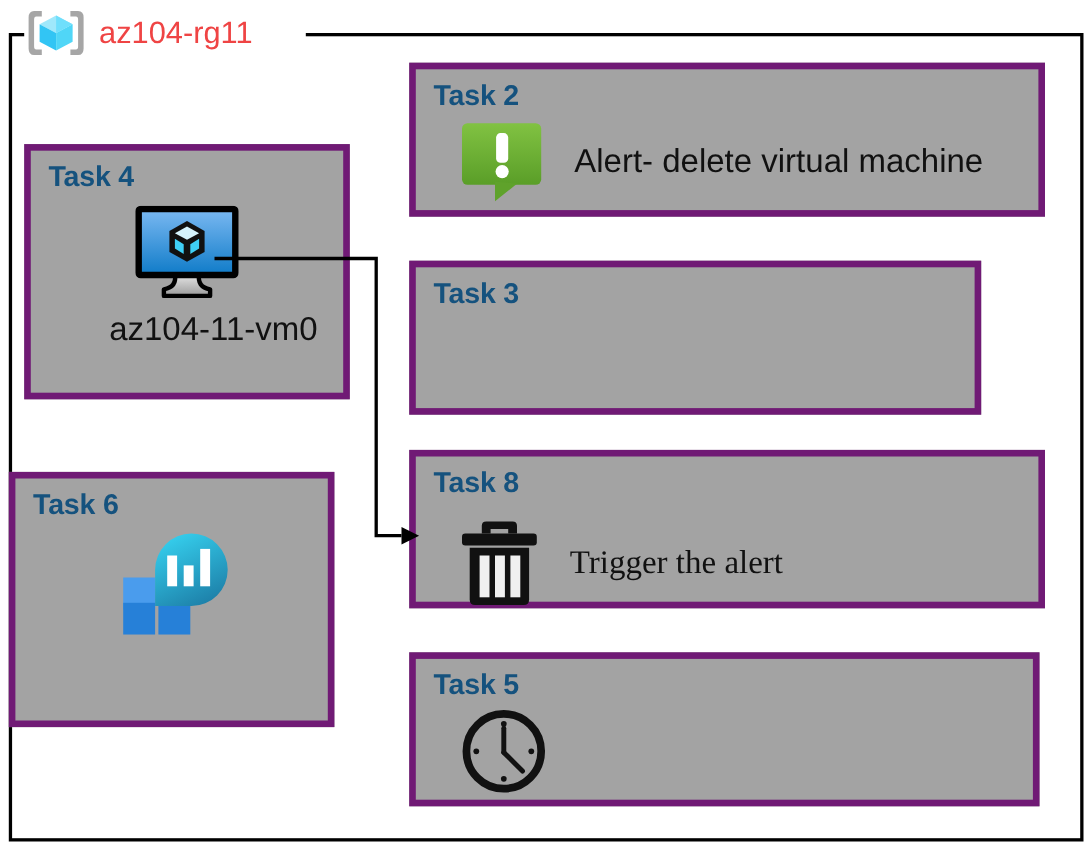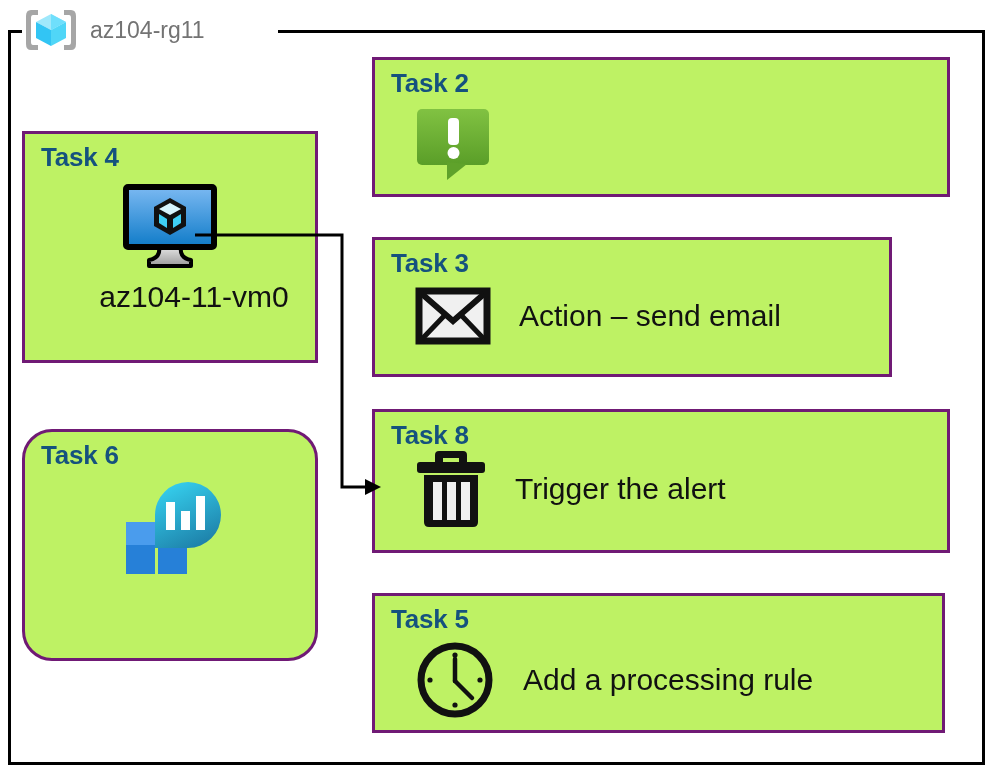"az104-rg11" #rg-title { color: #737373 -> #ef4444; font-size: 23px -> 28px }
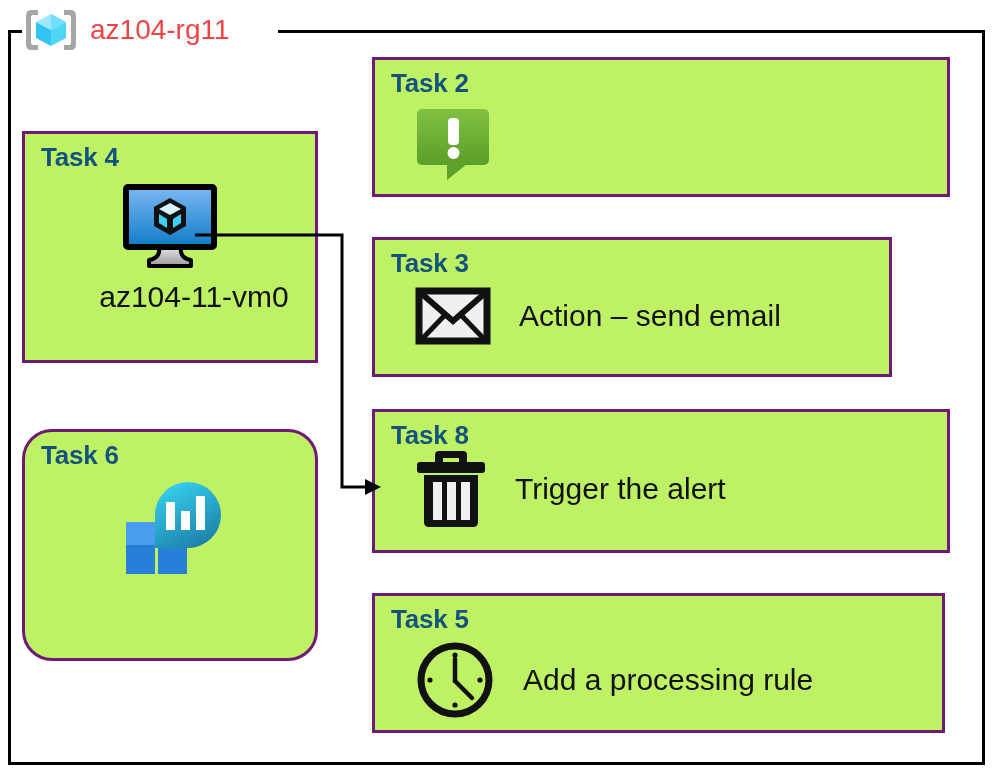"Task 2" .task-card { background: #bef264 -> #a3a3a3; border: 3px solid #701a75 -> 6px solid #701a75 }
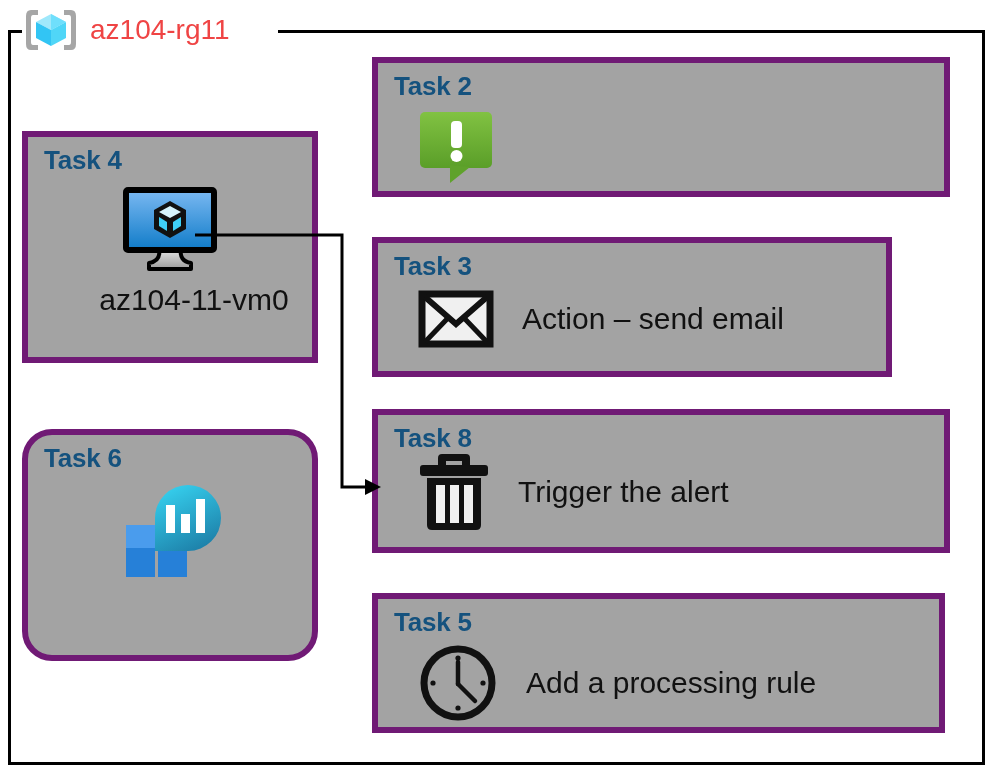"Alert- delete virtual machine" span.task-text { html: none -> <span>Alert- delete virtual machine</span> }
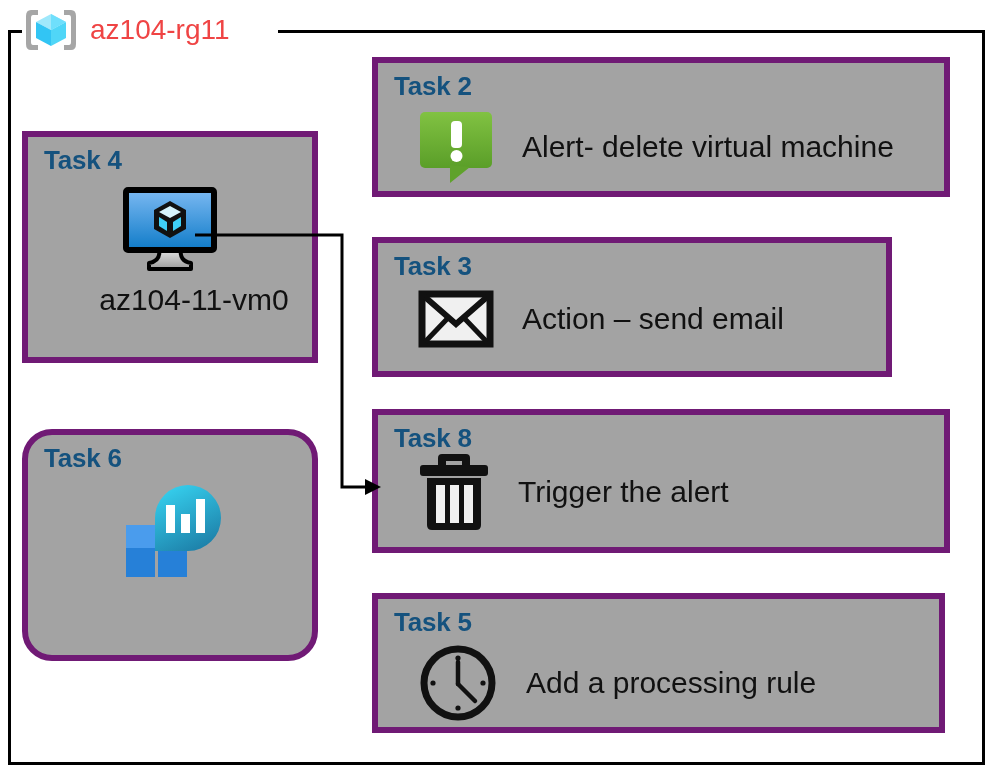"Action – send email" div.row { html: <div> <span> <svg> <rect></rect> <path></path> <path></path> </svg> </span> <span>Action – send email</span> </div> -> none }
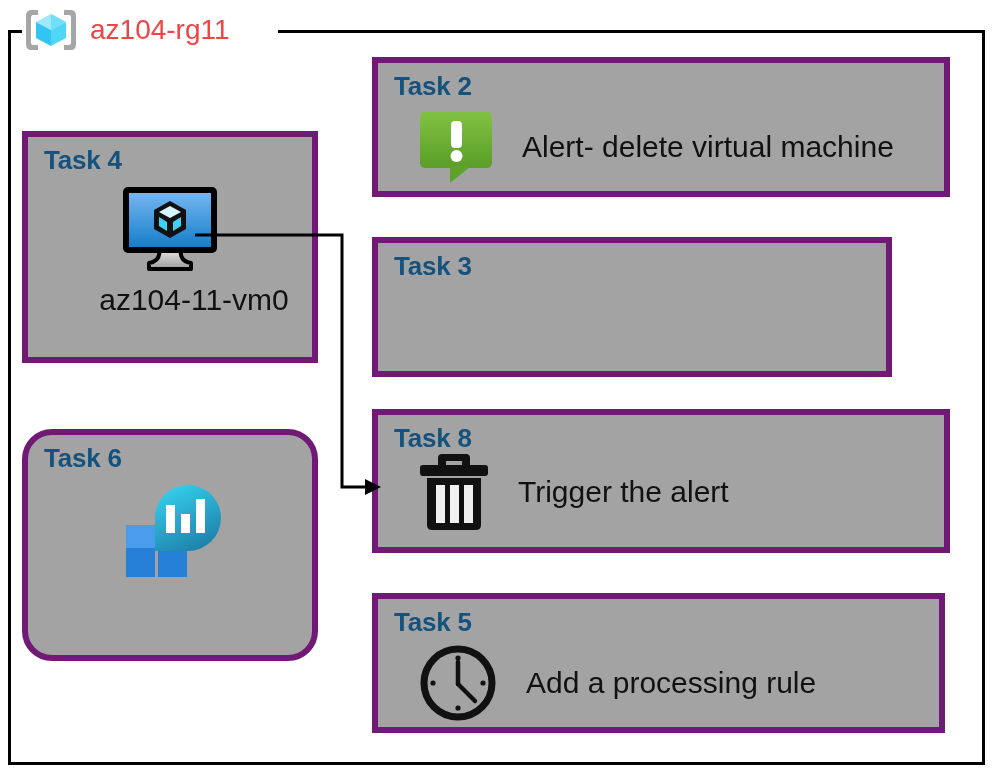"Task 6" #task6 { border-radius: 30px -> none; left: 22px -> 8px }
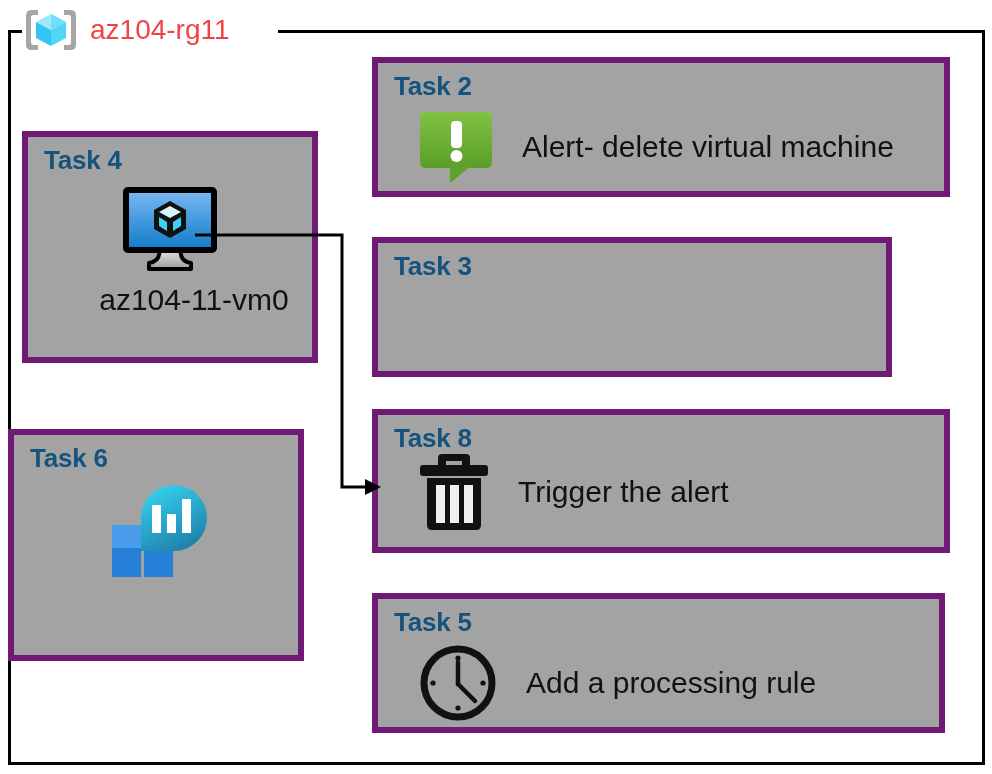"Trigger the alert" #task4 .row { font-family: none -> Liberation Serif, serif; top: 36px -> 56px }
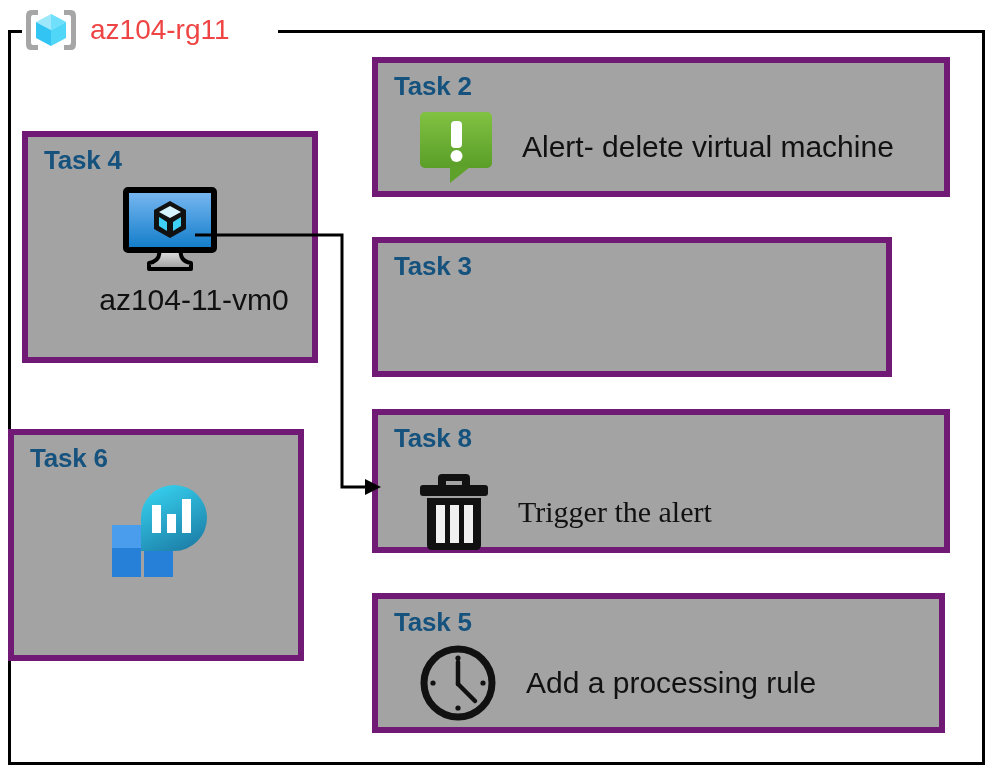"Add a processing rule" span.task-text { html: <span>Add a processing rule</span> -> none }
